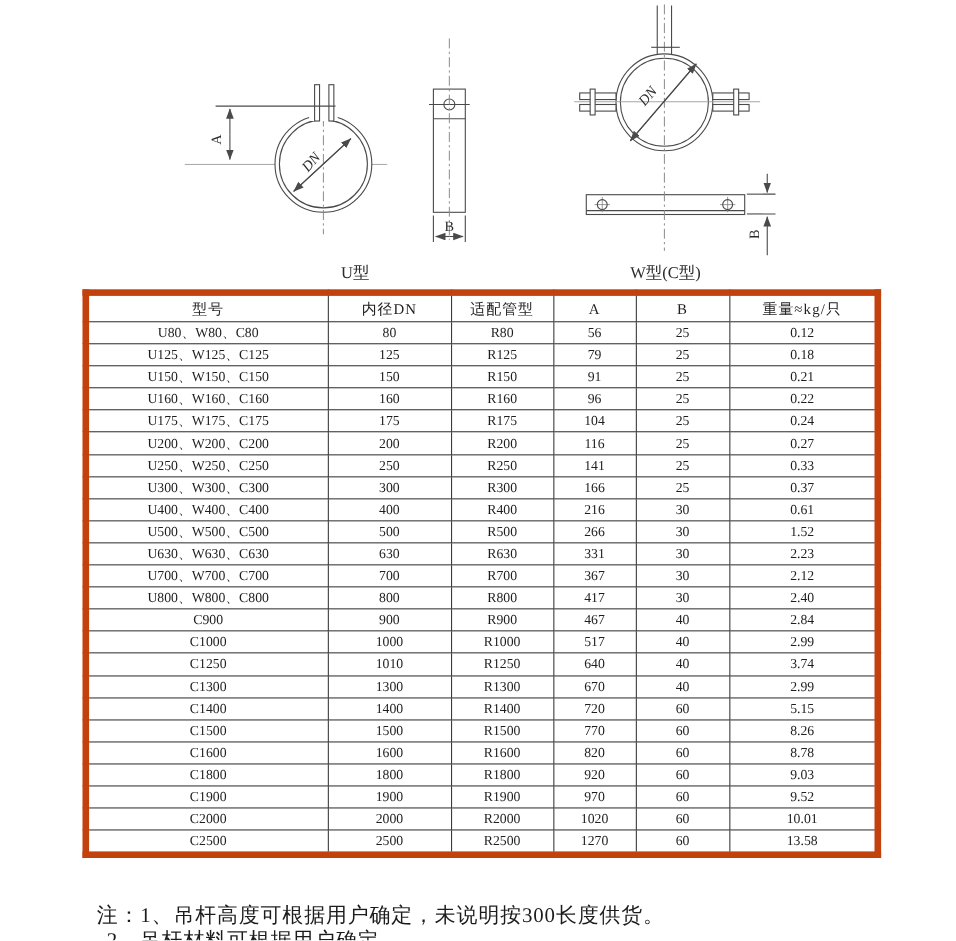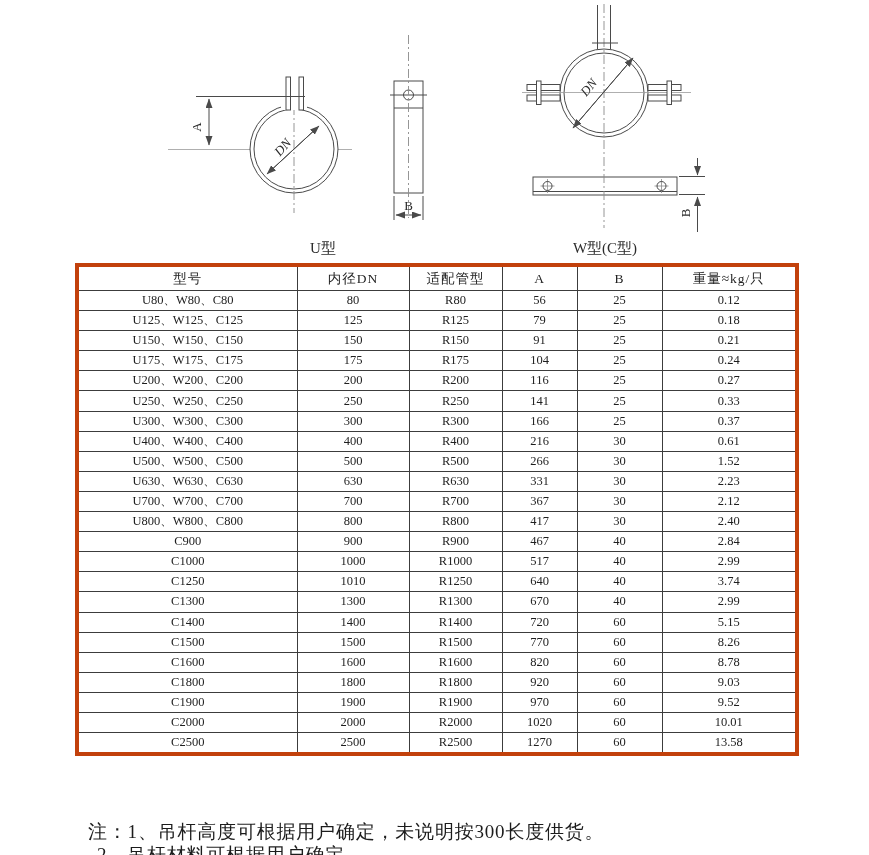"型号" table.spec { border: 4px solid #c2410c -> 6px solid #c2410c }
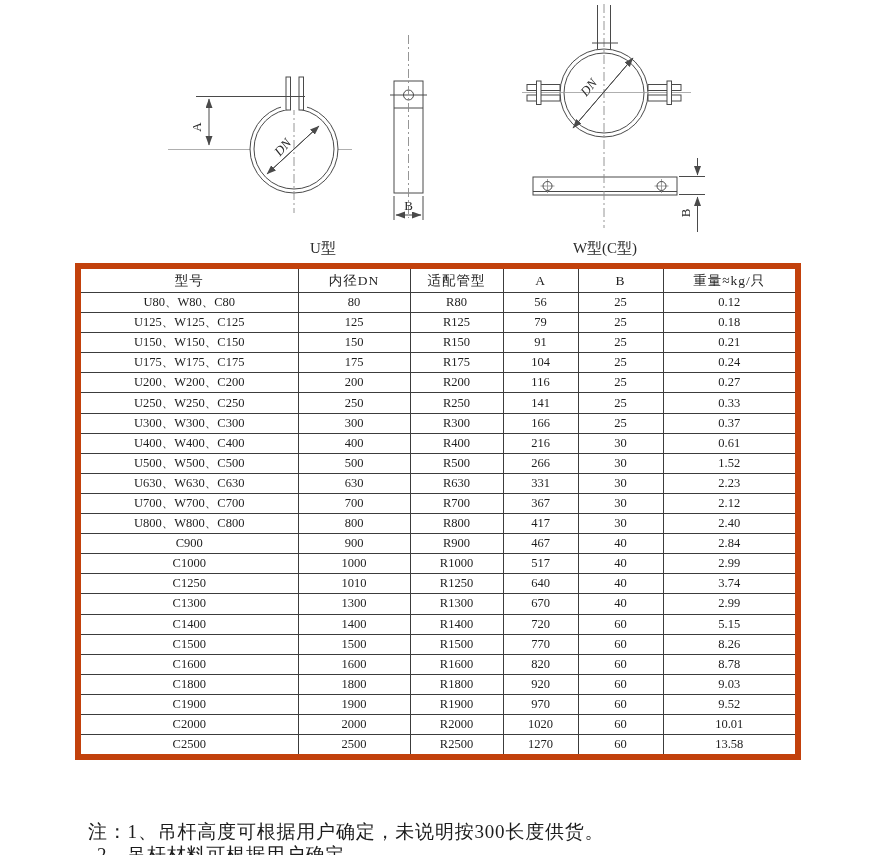"U160、W160、C160" tr { html: none -> <tr> <td>U160、W160、C160</td> <td>160</td> <td>R160</td> <td>96</td> <td>25</td> <td>0.22</td> </tr> }
